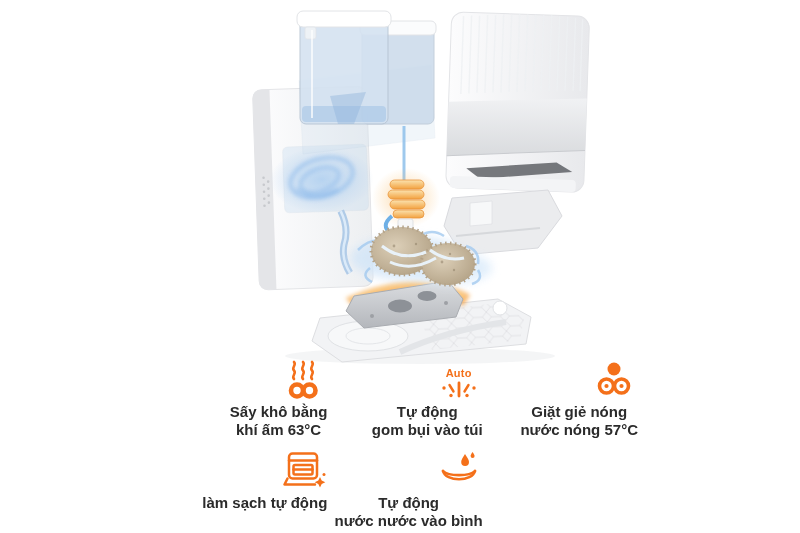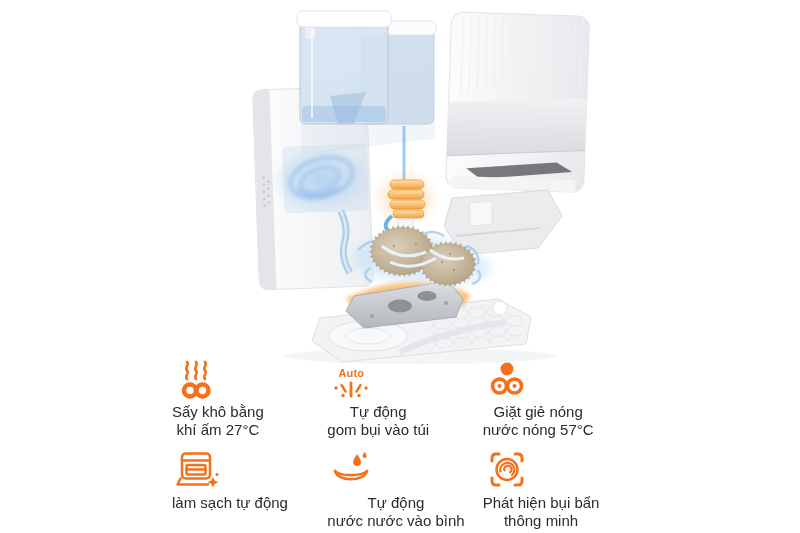"Auto" .feature { align-items: flex-start -> flex-end }
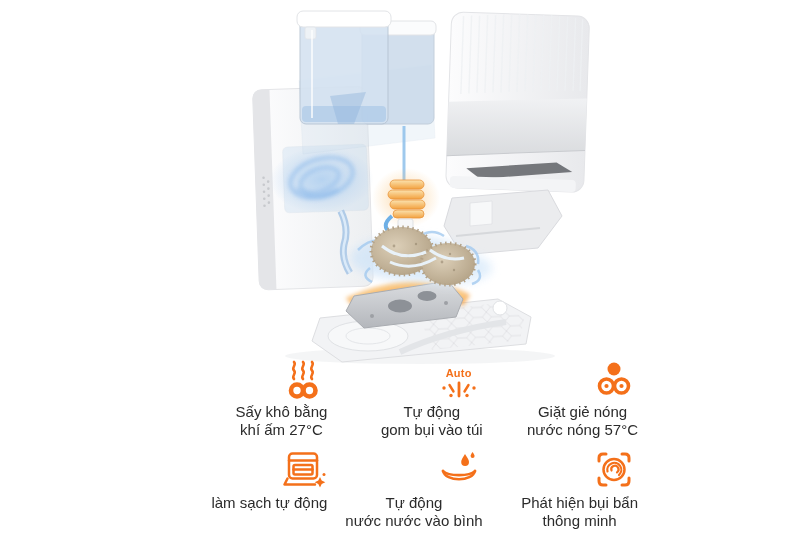"Sấy khô bằng" .label { font-weight: 400 -> 700 }
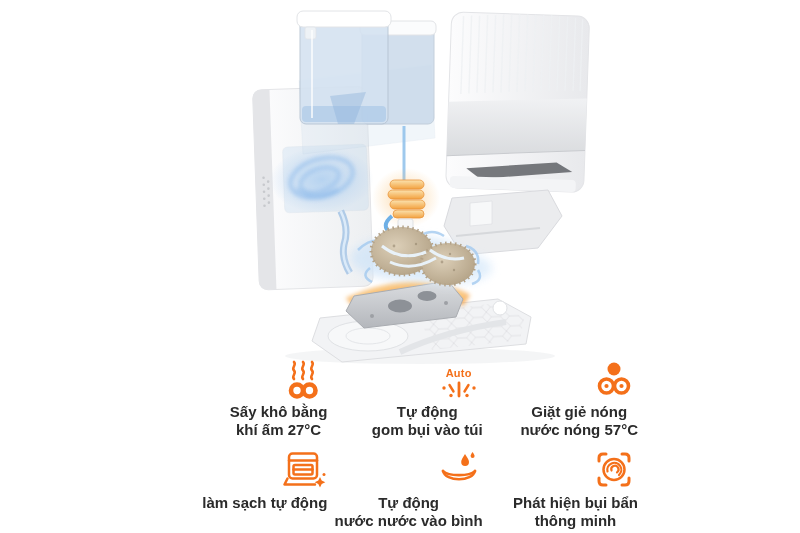"khí ấm 27°C" span { text: 27 -> 63 }
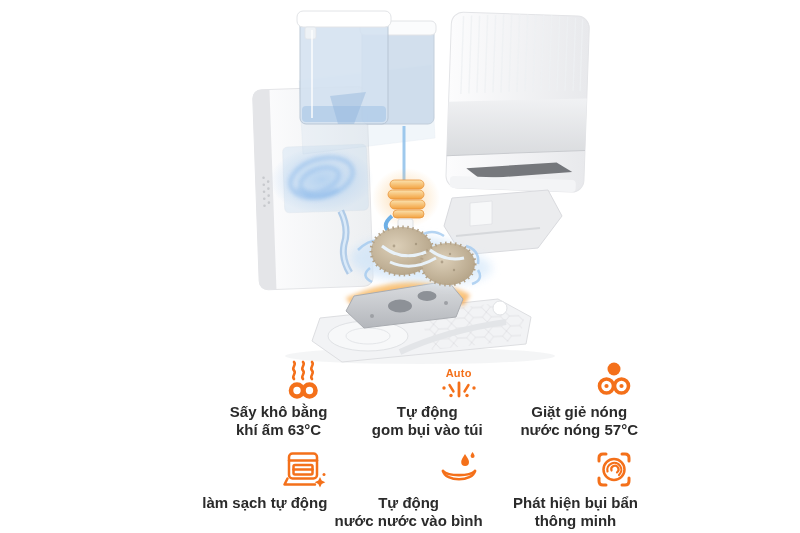"Phát hiện bụi bẩn" div.feature { html: <div> <div> <svg> <g> <path></path> <path></path> <path></path> <path></path> </g> <circle></circle> <g> <path></path> <path></path> </g> </svg> </div> <div> <span>Phát hiện bụi bẩn</span> <span>thông minh</span> </div> </div> -> none }
